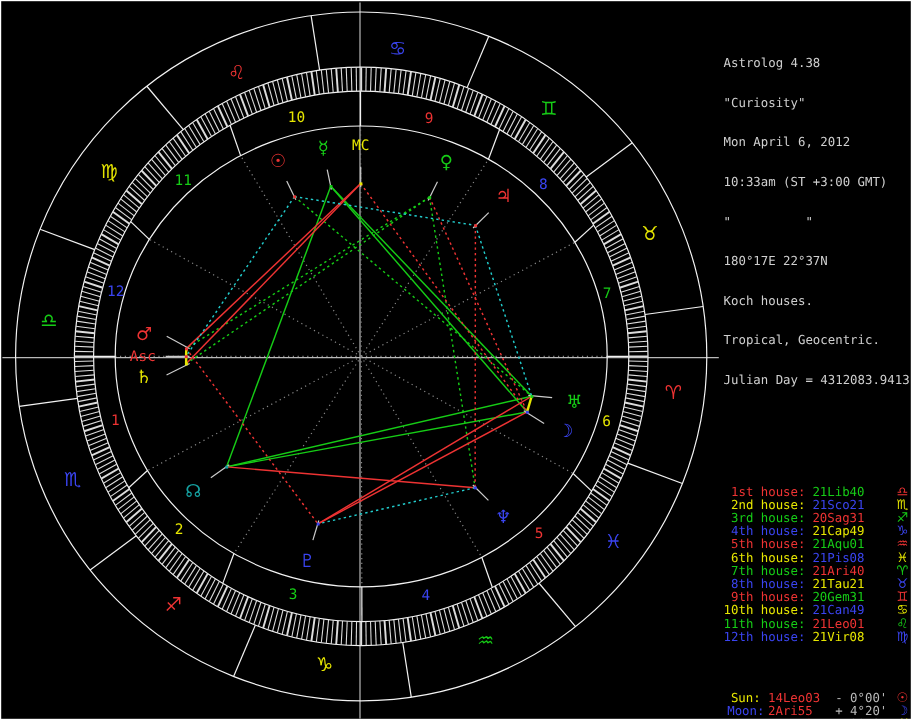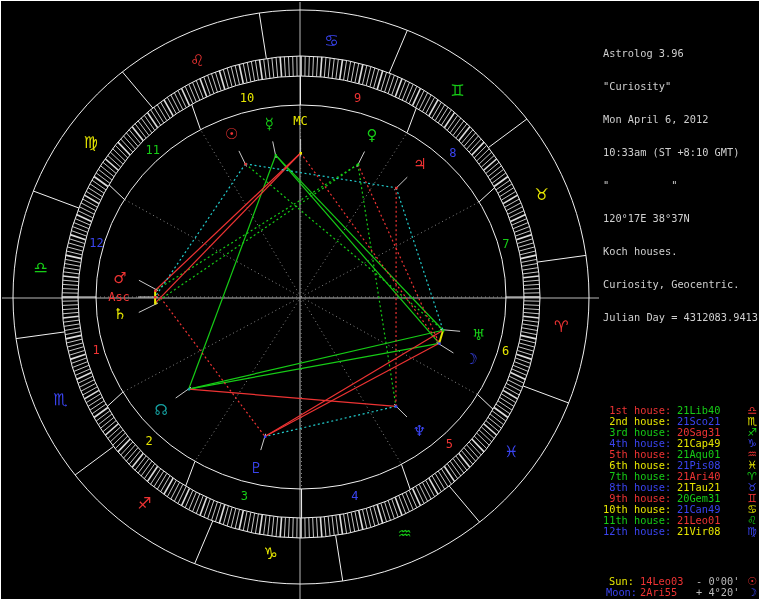"Astrolog 3.96" div.hline { text: 3.96 -> 4.38 }
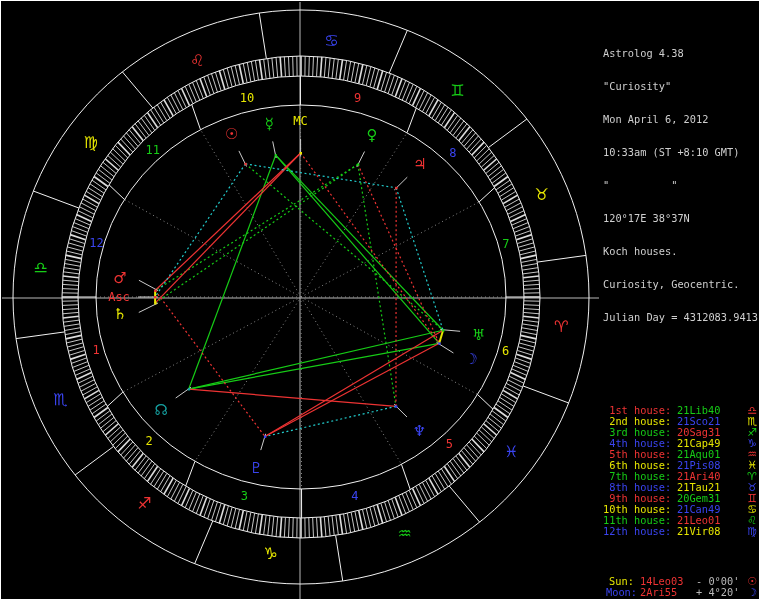"10:33am (ST +8:10 GMT)" div.hline { text: +8:10 -> +3:00 }
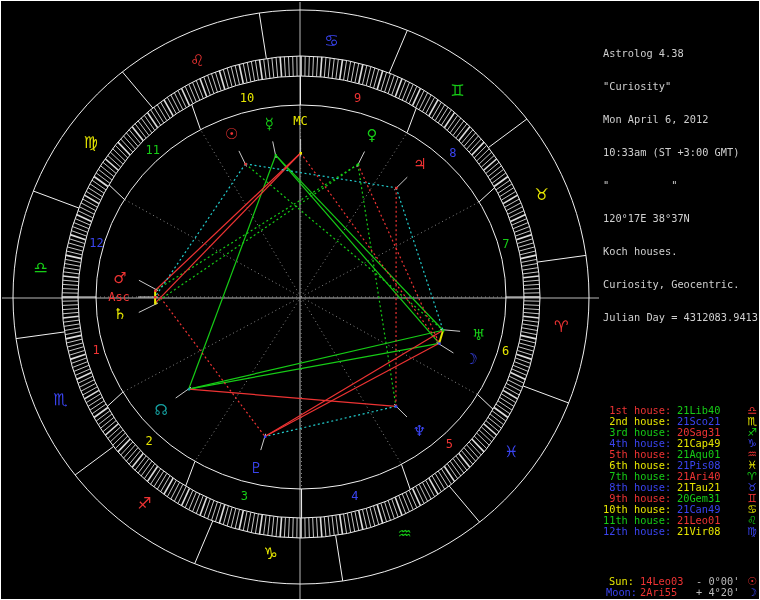"120°17E 38°37N" div.hline { text: 120°17E 38 -> 180°17E 22 }
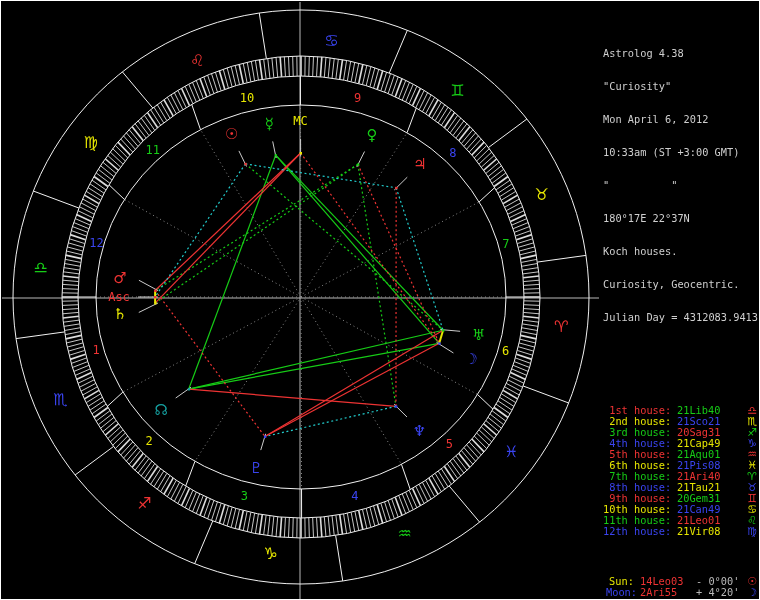"Curiosity, Geocentric." div.hline { text: Curiosity -> Tropical }
